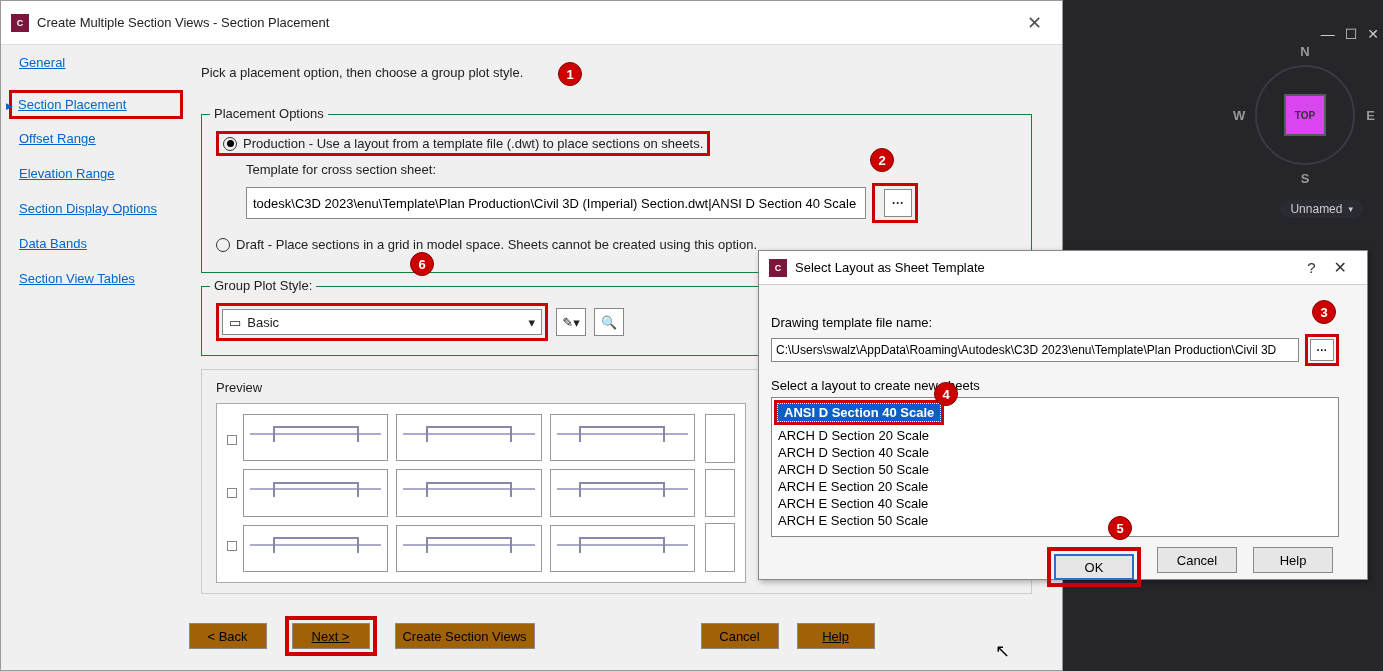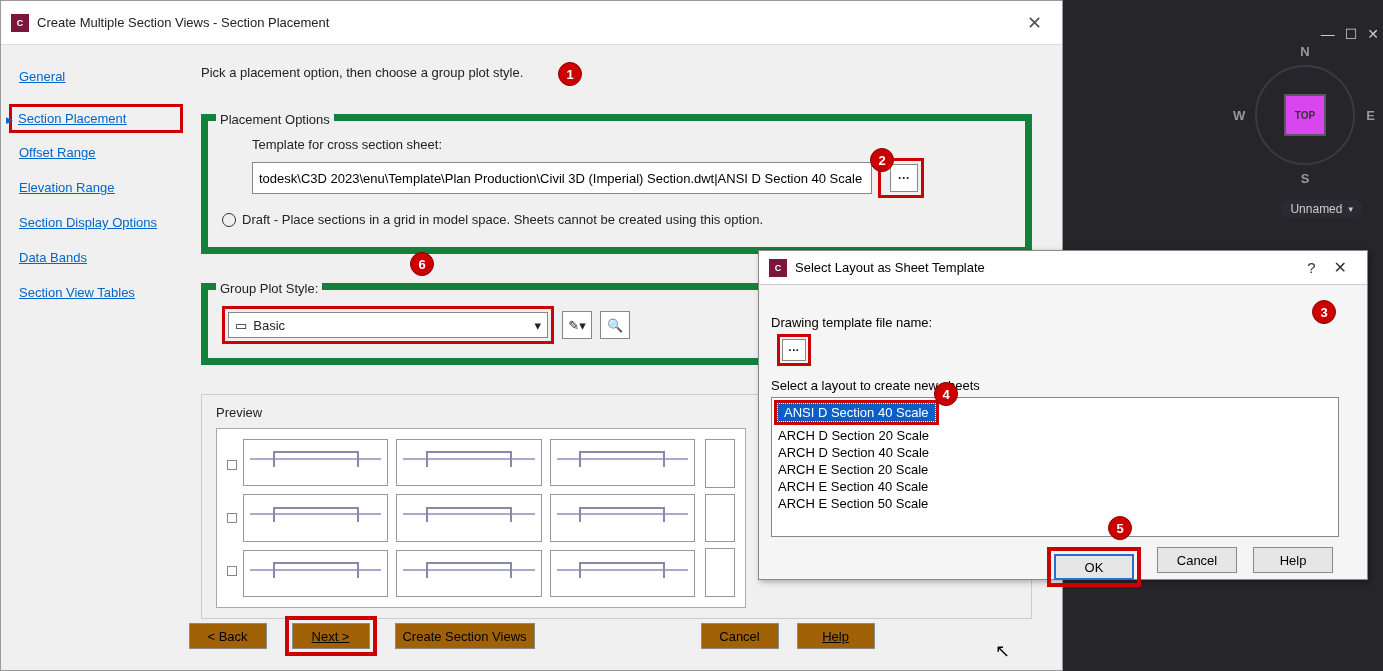"General" .sidebar { padding: 24px 8px -> 10px 8px }
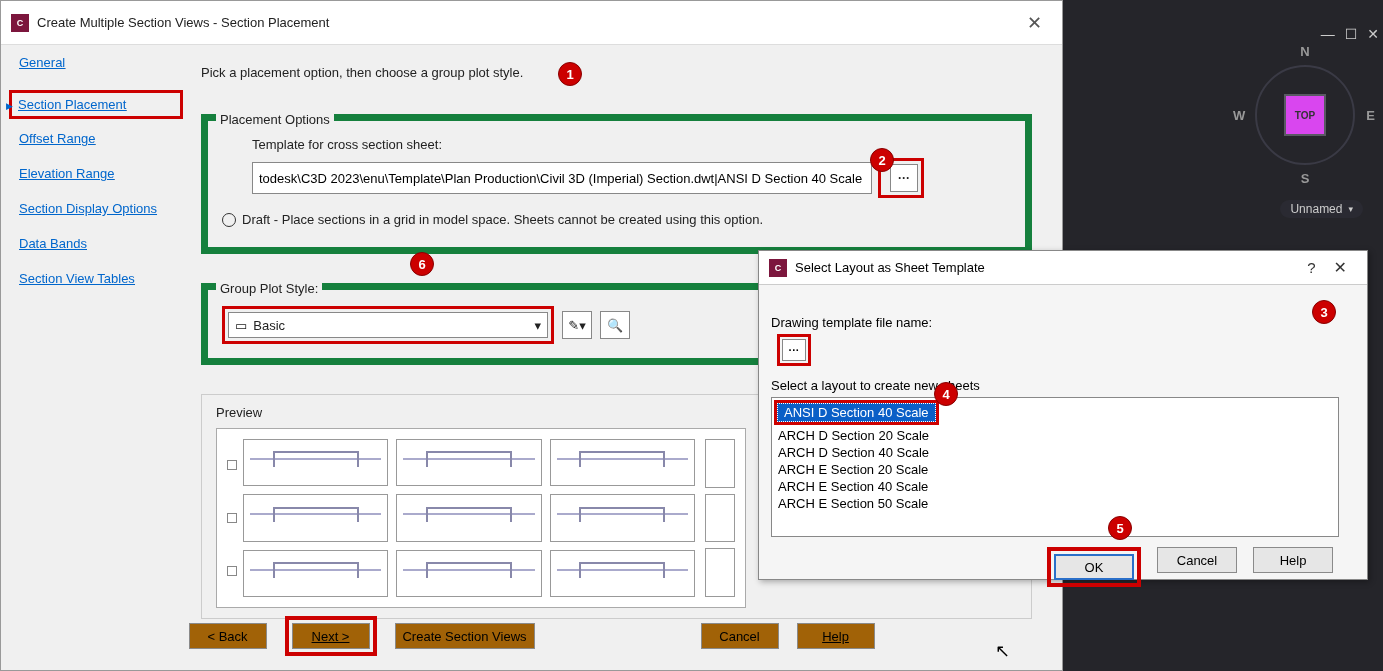"Placement Options" .fieldset { border: 7px solid #15803d -> 1px solid #15803d; margin-bottom: 29px -> 13px }
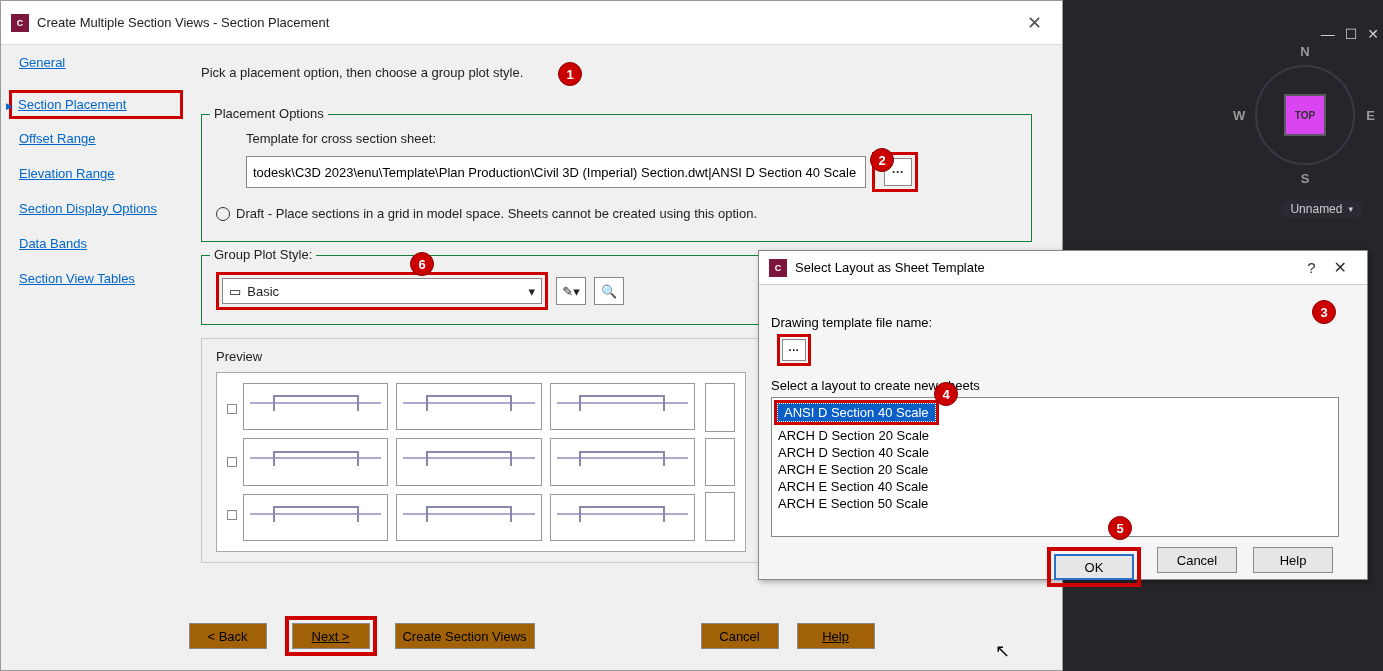"Production - Use a layout" div.radio-row { html: none -> <div> <div> <span></span> <span>Production - Use a layout from a template file (.dwt) to place sections on sheets.</span> </div> </div> }
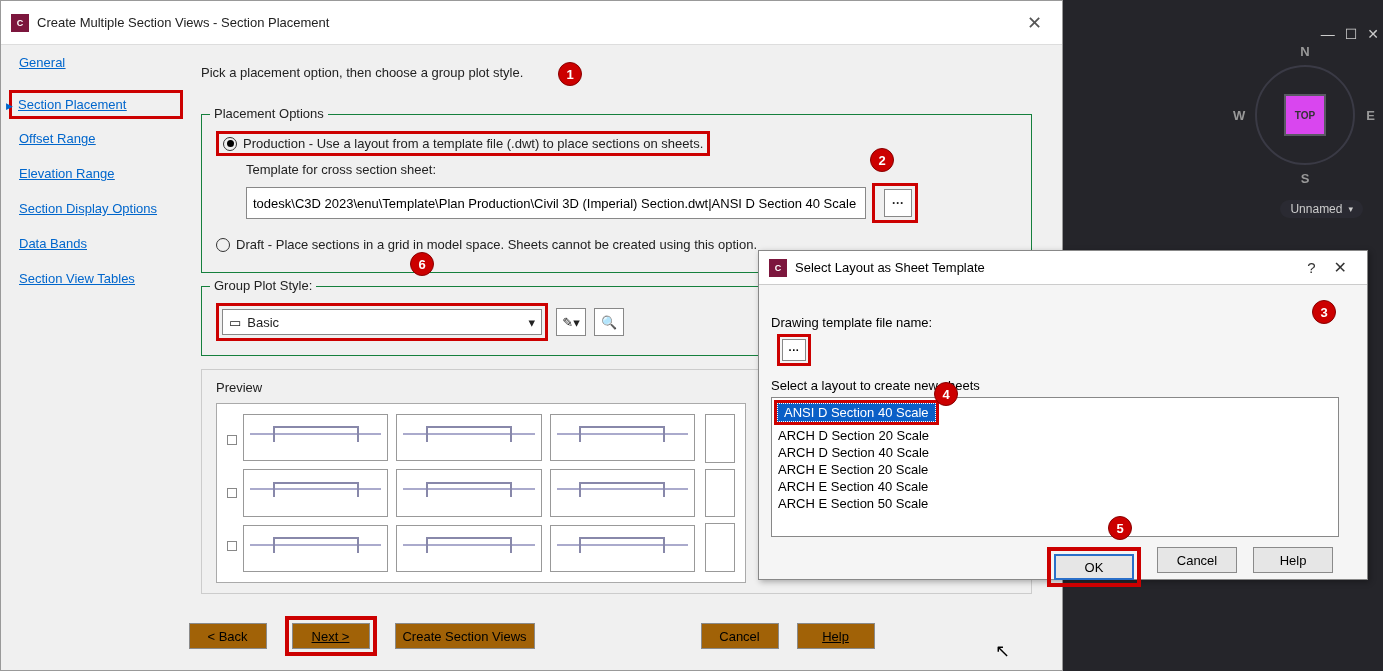"C:\Users\swalz\AppData\Roaming\Autodesk\" input.file-input { html: none -> <input> }
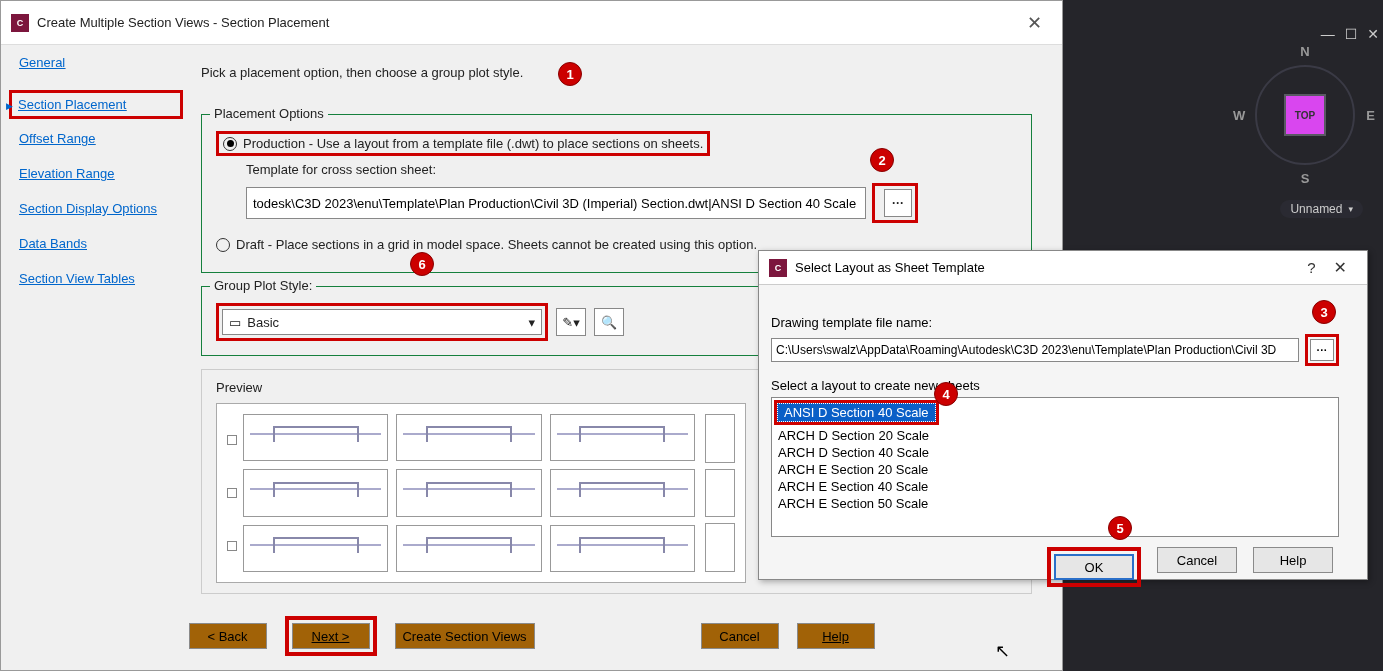"ANSI D Section 40 Scale" .listbox .item.selected { font-weight: none -> bold }
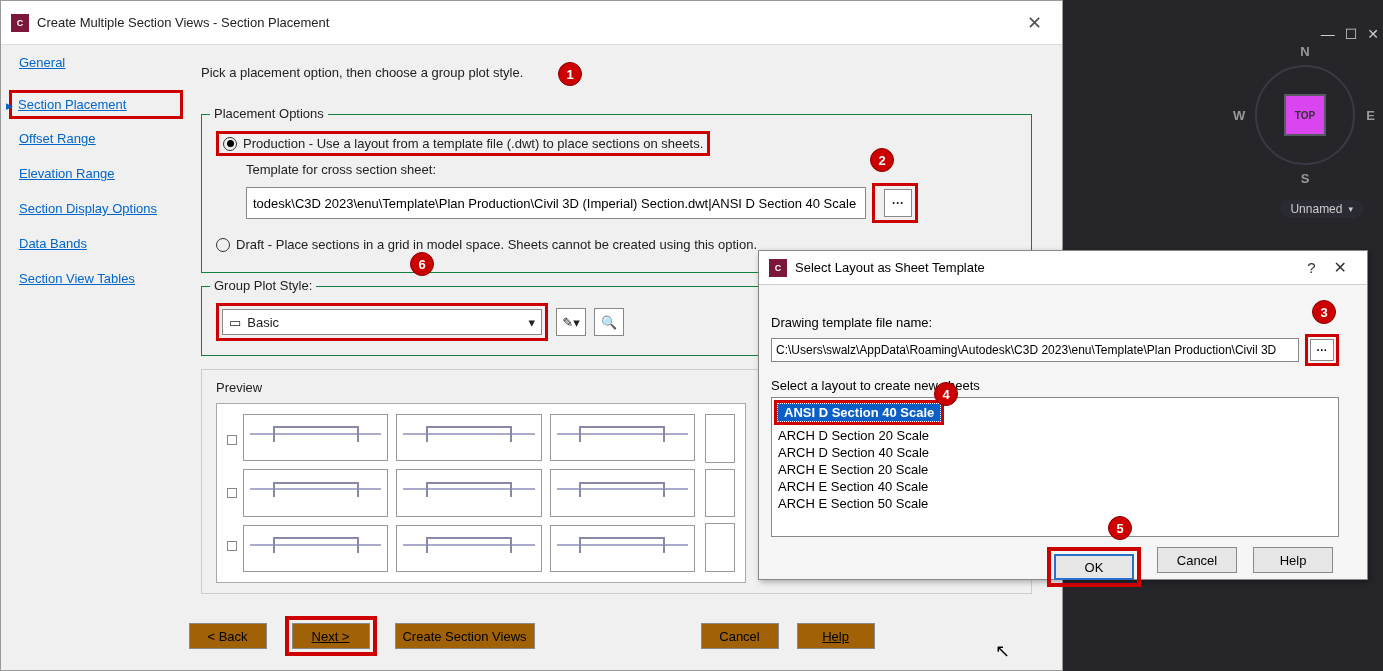"ARCH D Section 50 Scale" div.item { html: none -> <div>ARCH D Section 50 Scale</div> }
